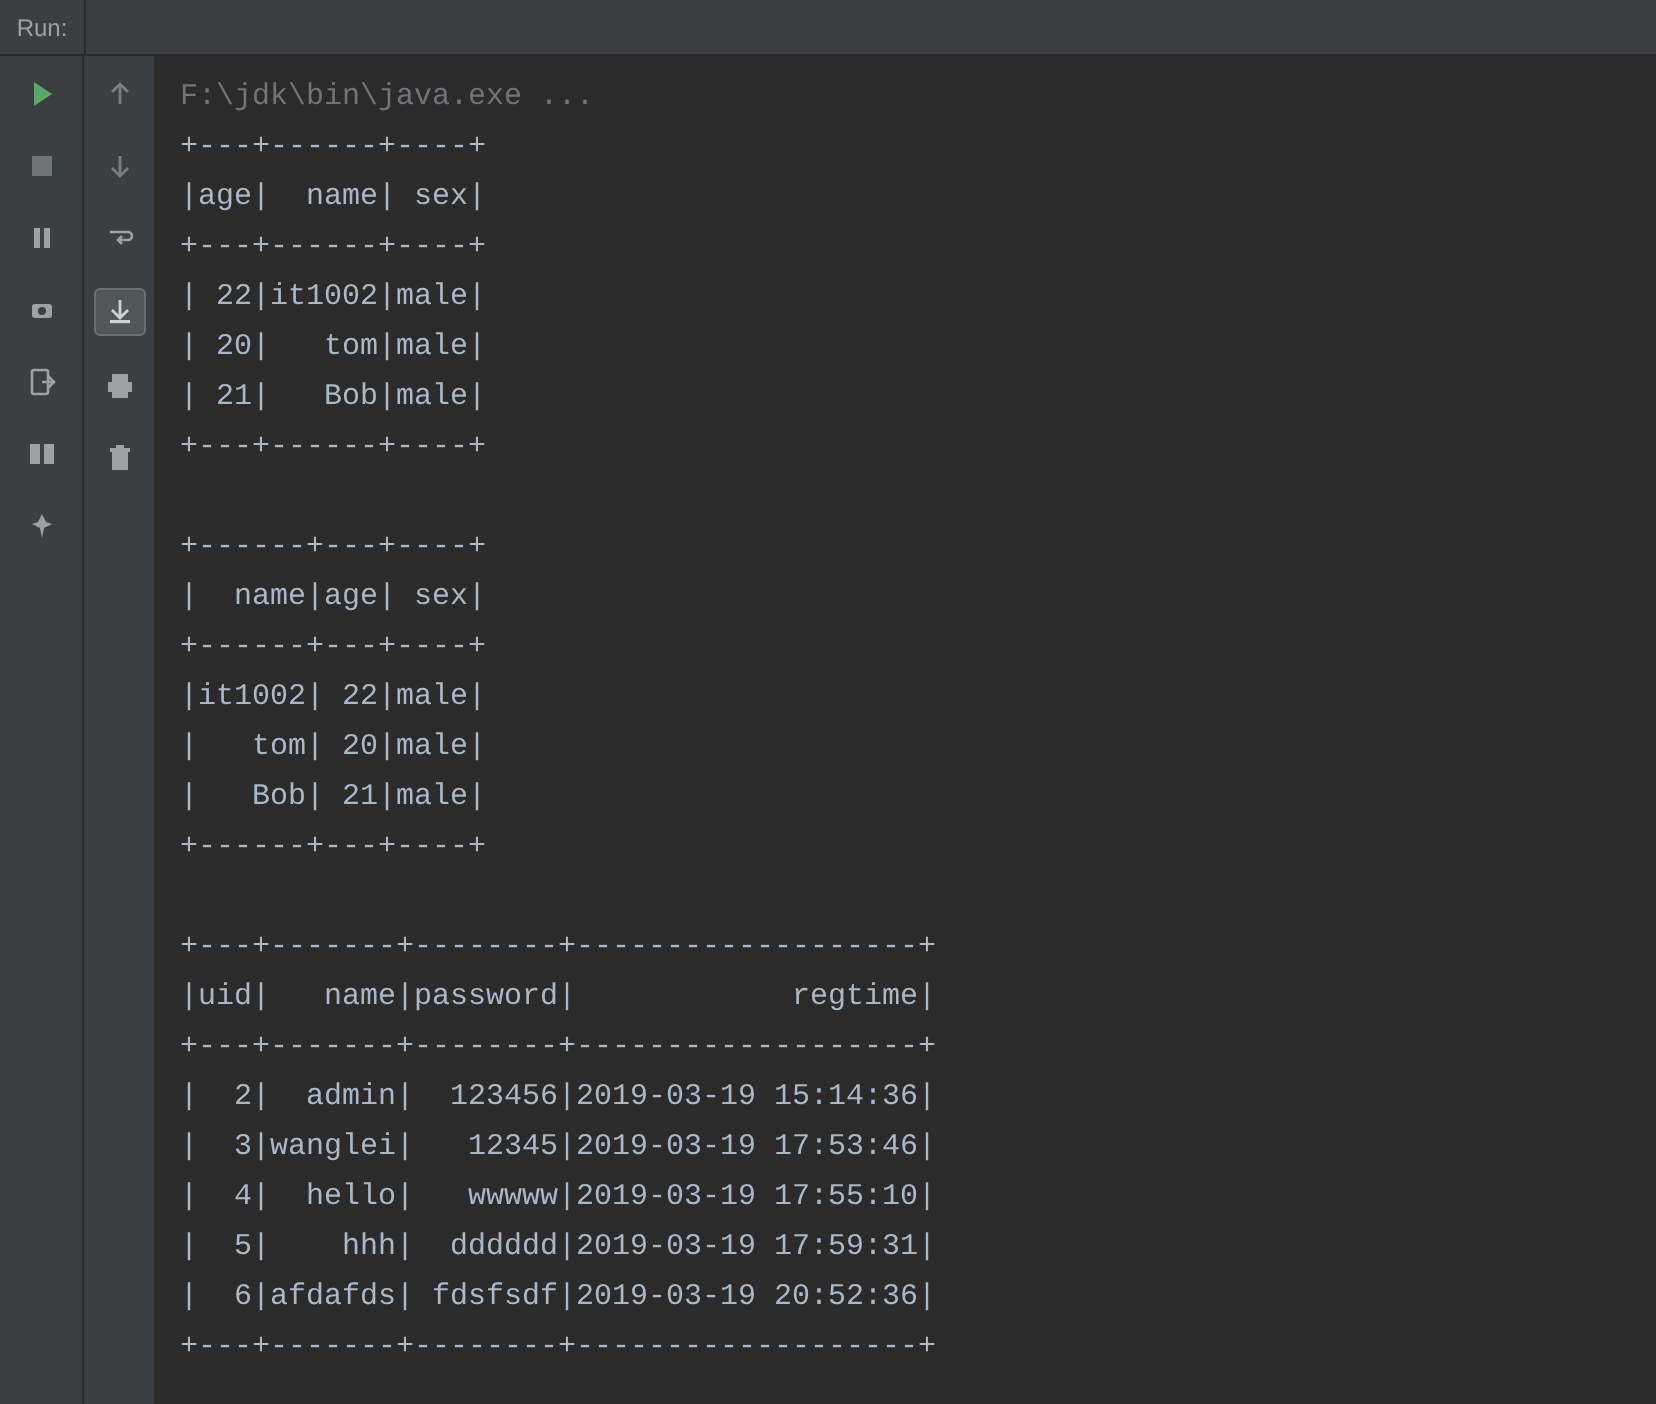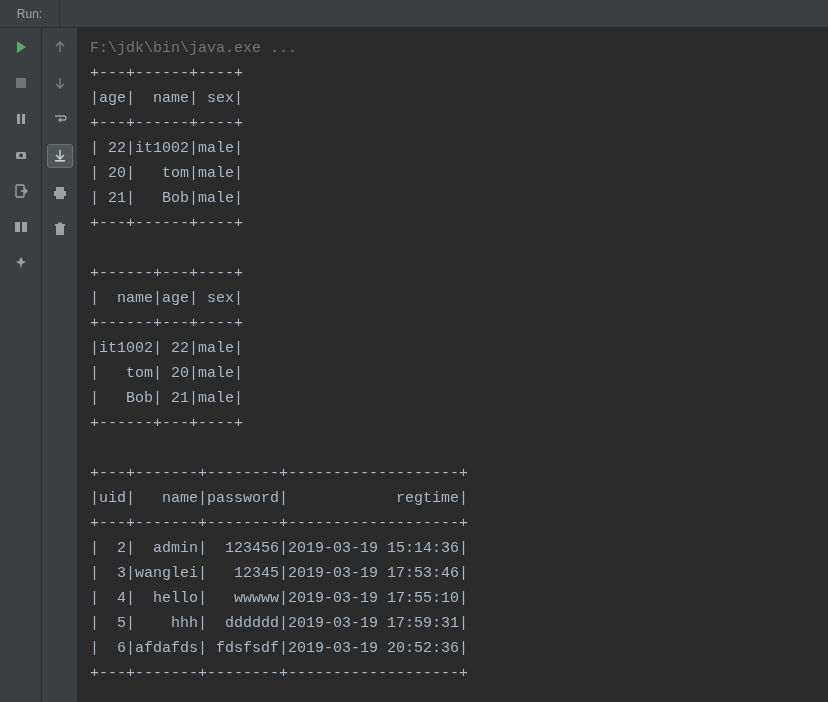"Run:" .run-label { width: 60px -> 43px }
